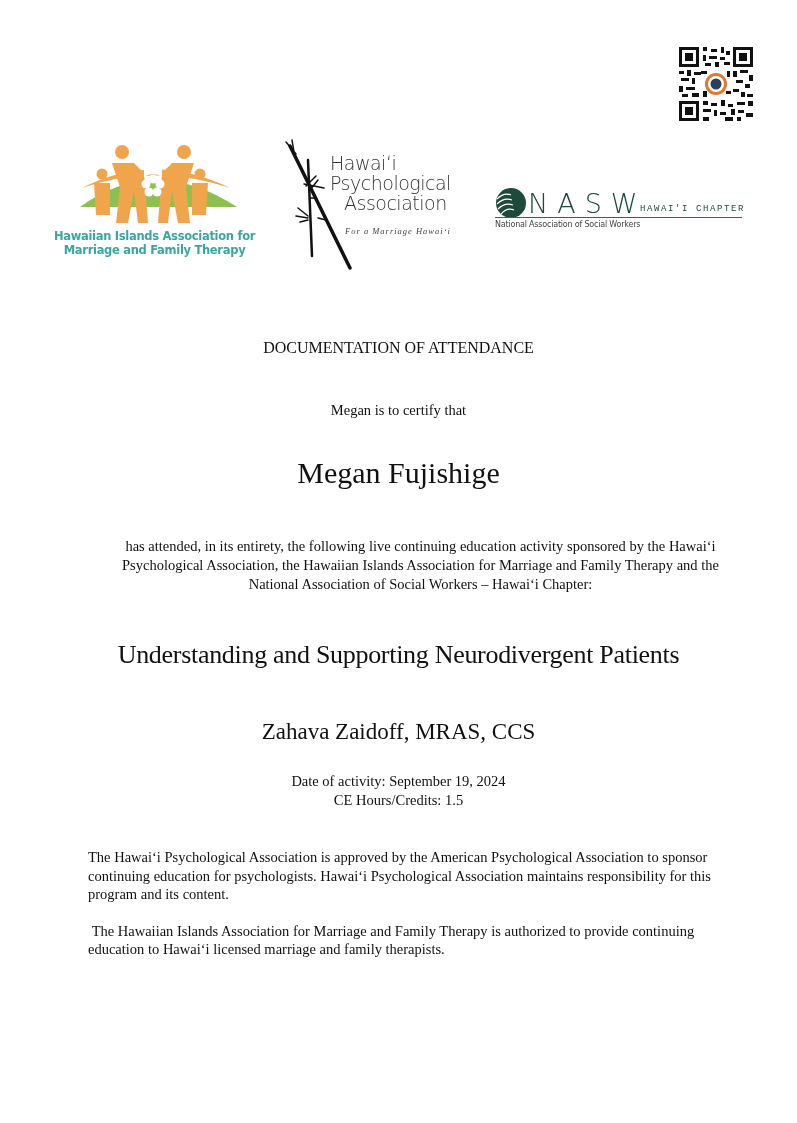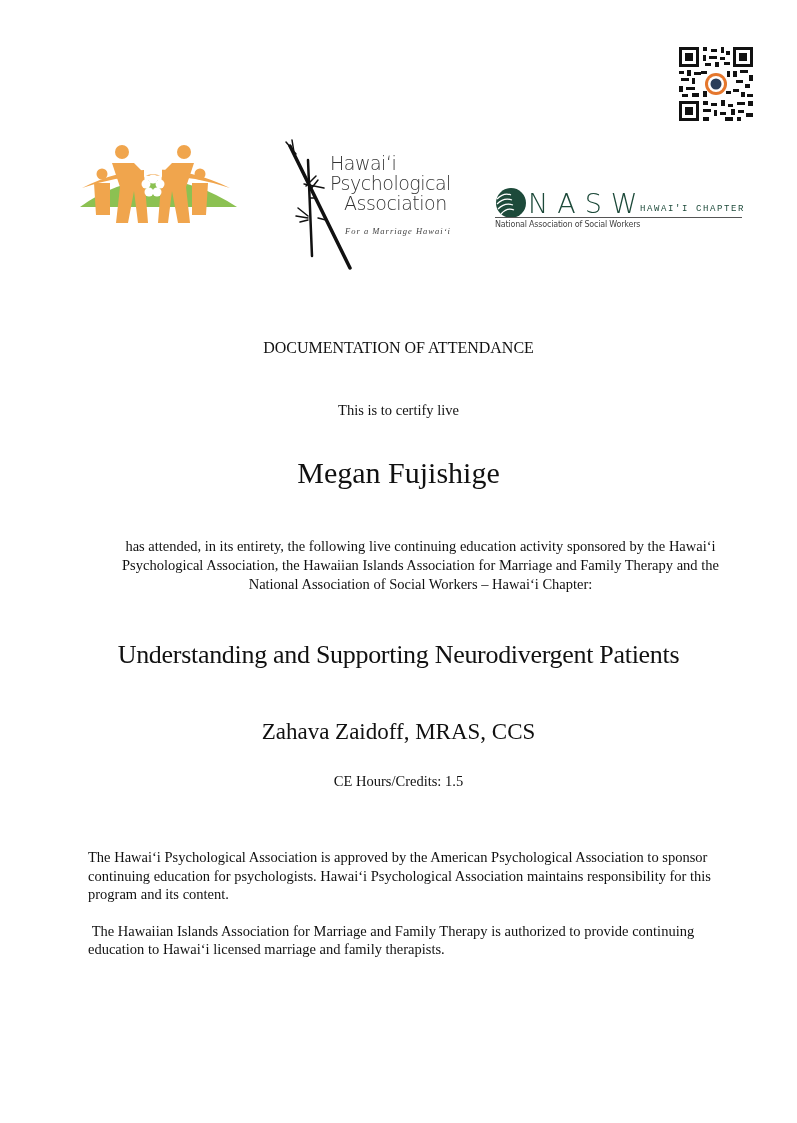"Hawaiian Islands Association for" div.hiamft-text { html: none -> <div> <div>Hawaiian Islands Association for</div> <div>Marriage and Family Therapy</div> </div> }
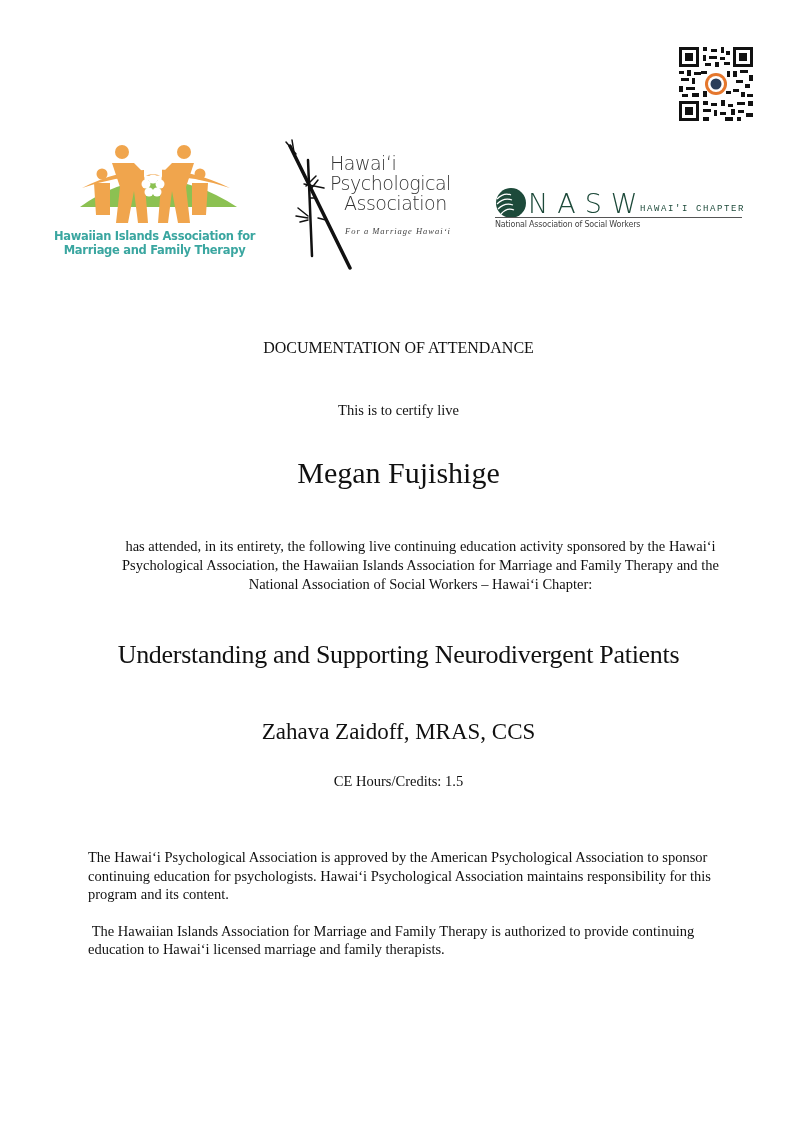"This is to certify live" div.abs { text: This is to certify live -> Megan is to certify that }
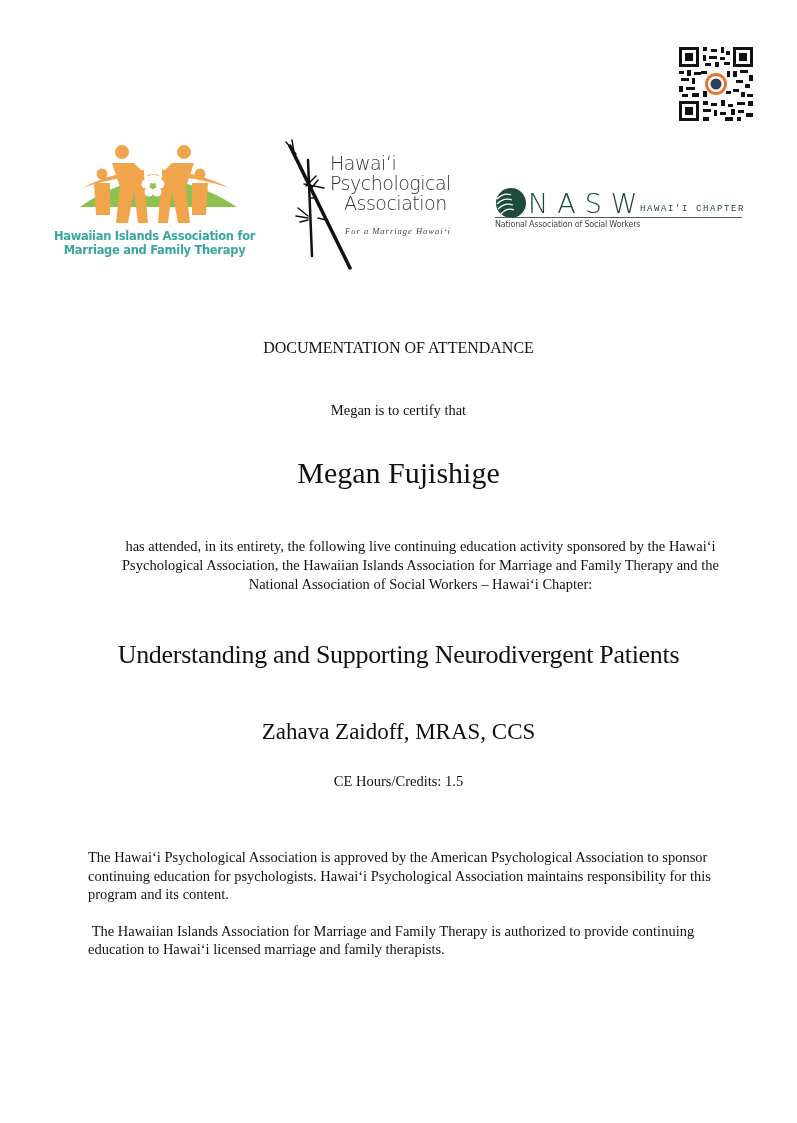"Date of activity: September 19," div { html: none -> <div>Date of activity: September 19, 2024</div> }
